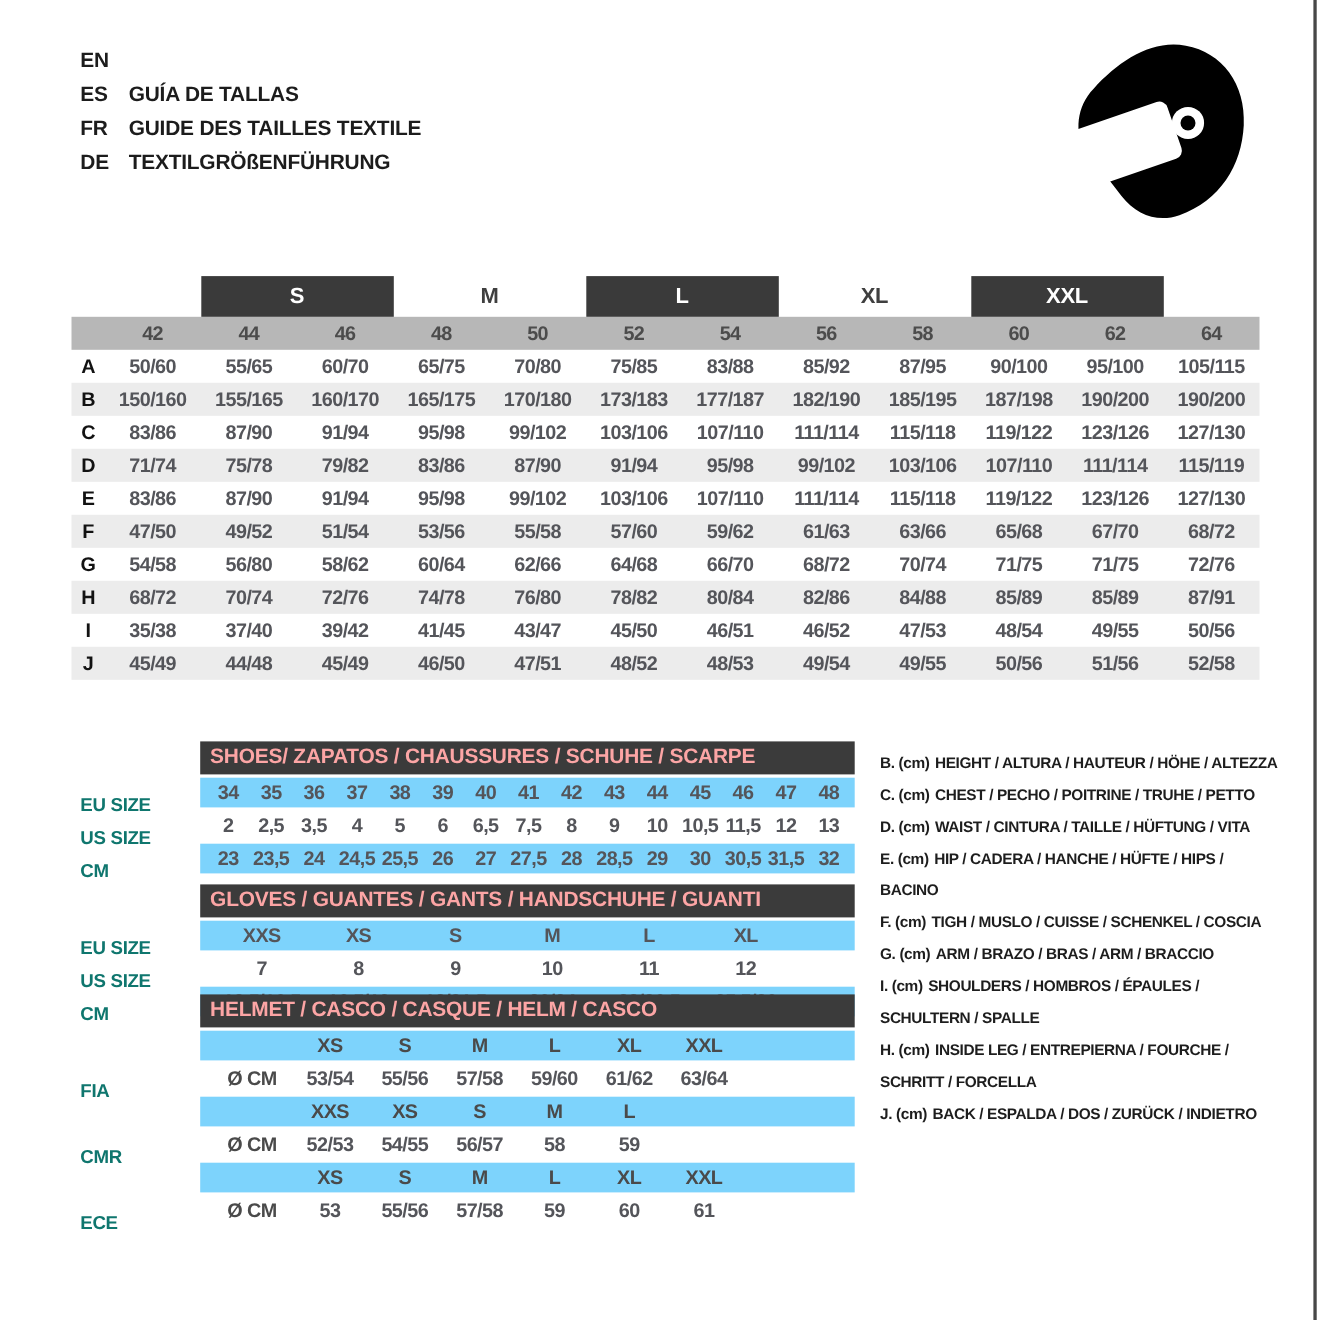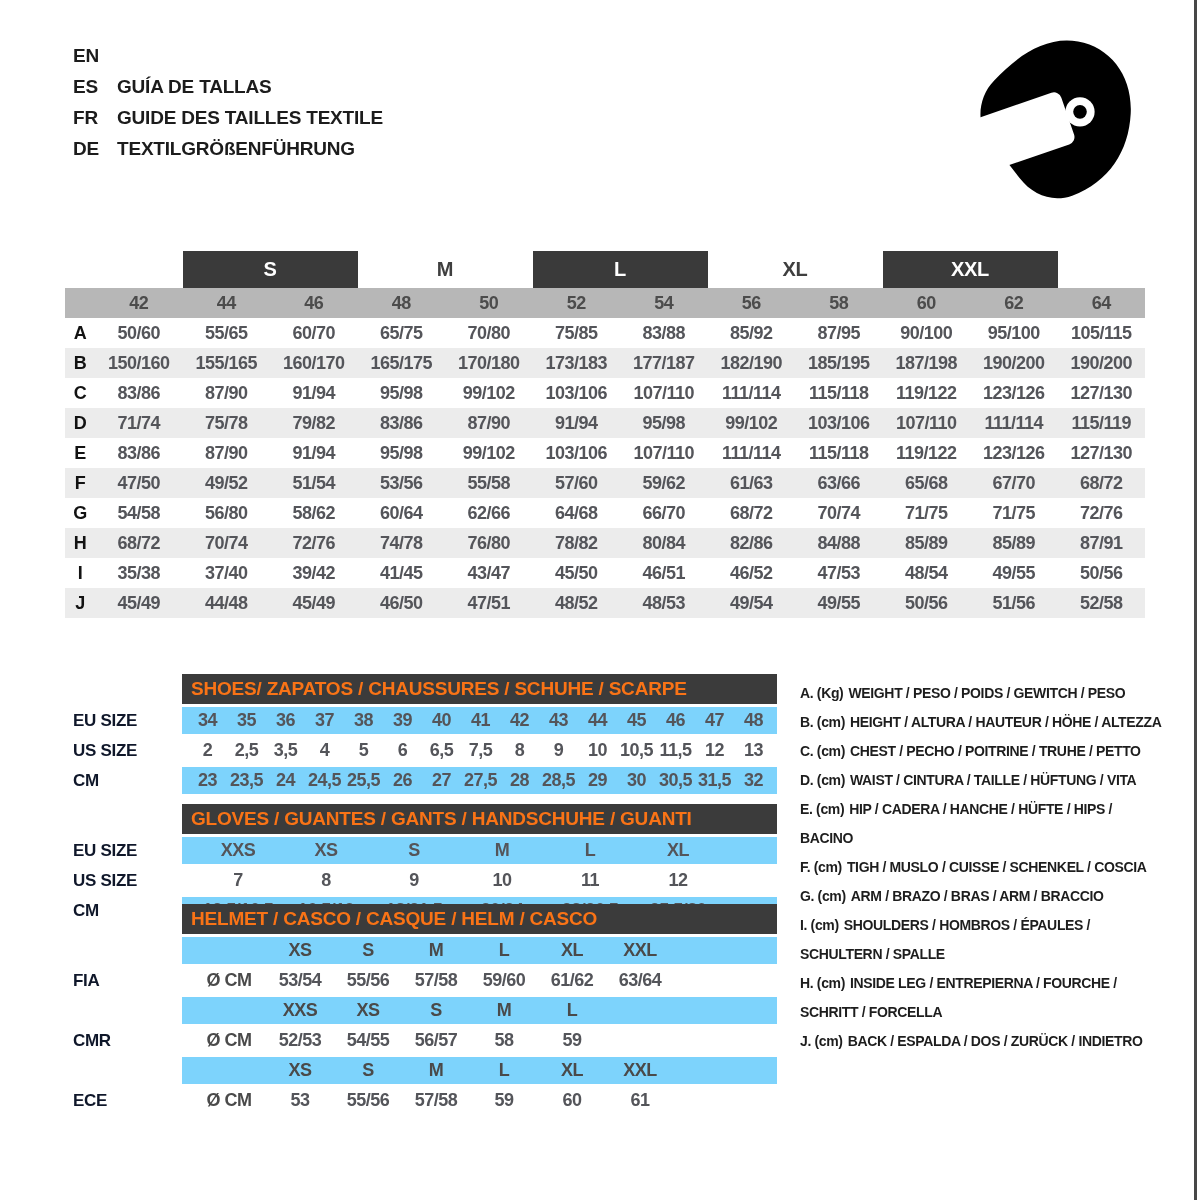"SHOES/ ZAPATOS / CHAUSSURES /" .bbar { color: #f97316 -> #fca5a5 }
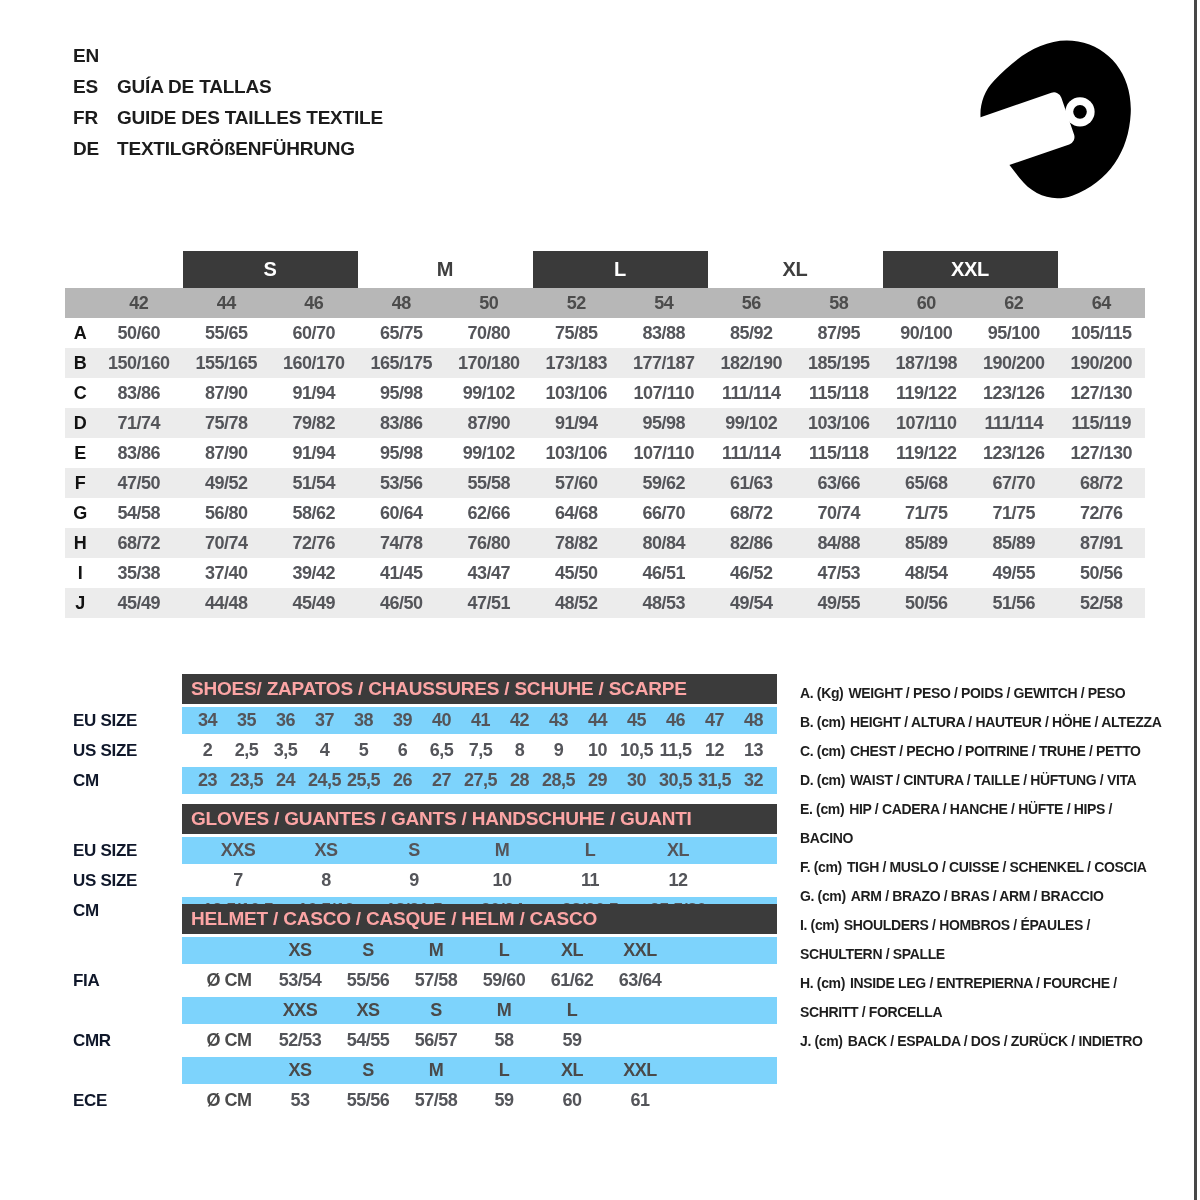"A. (Kg) WEIGHT / PESO" div.item { html: <div><span>A. (Kg)</span><span>WEIGHT / PESO / POIDS / GEWITCH / PESO</span></div> -> none }
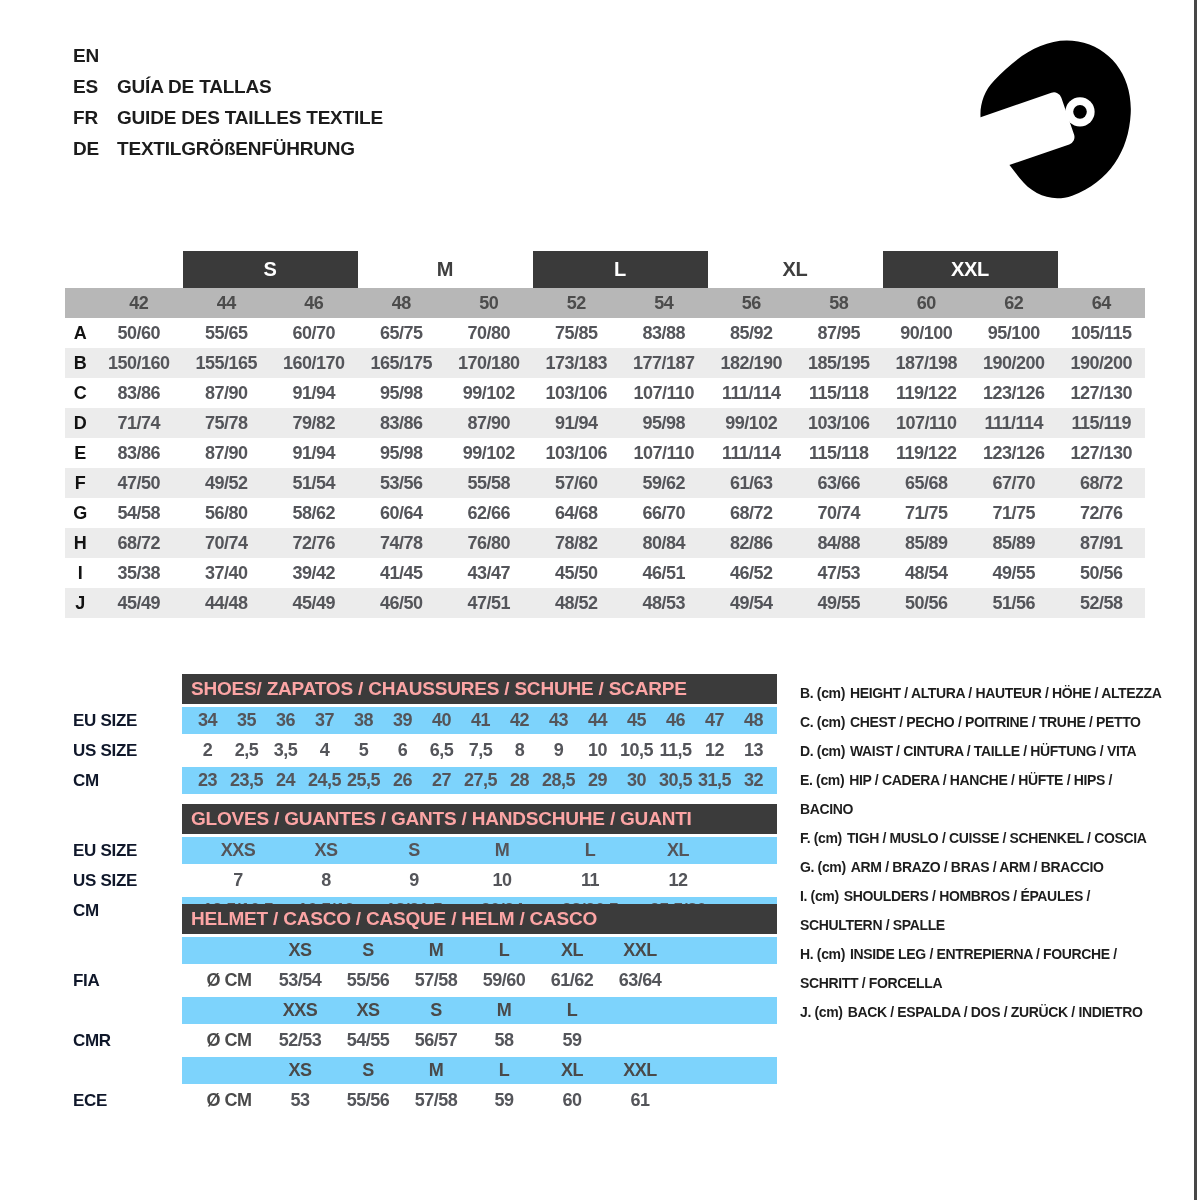"EU SIZE" .blabel { color: #0f172a -> #0f766e; margin-top: none -> 11px }
